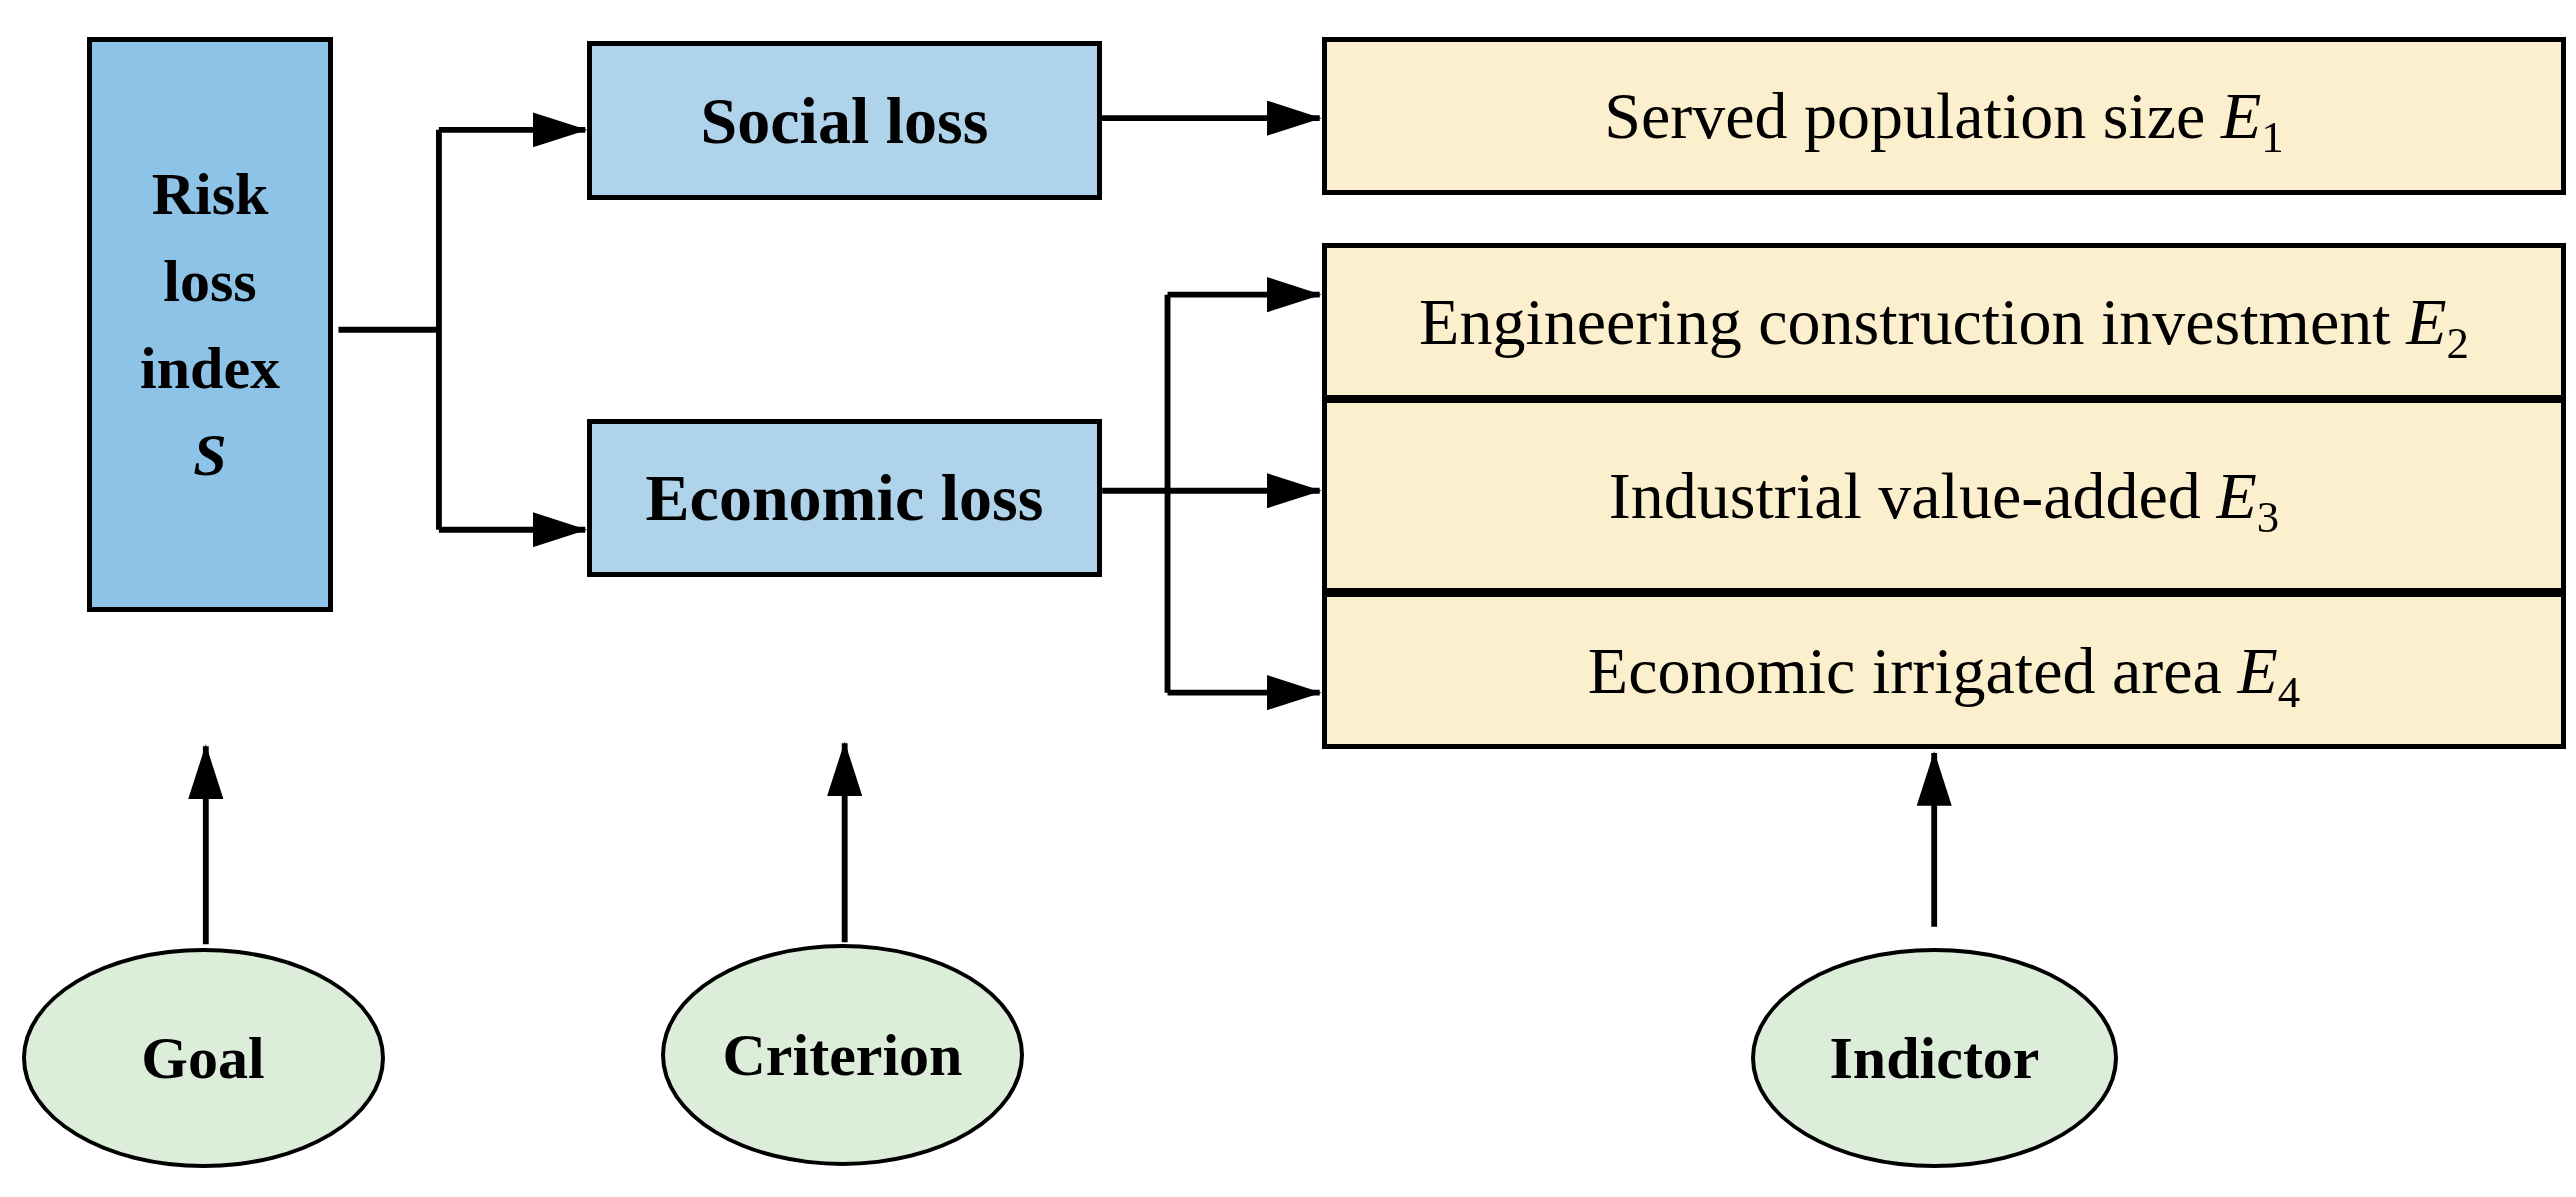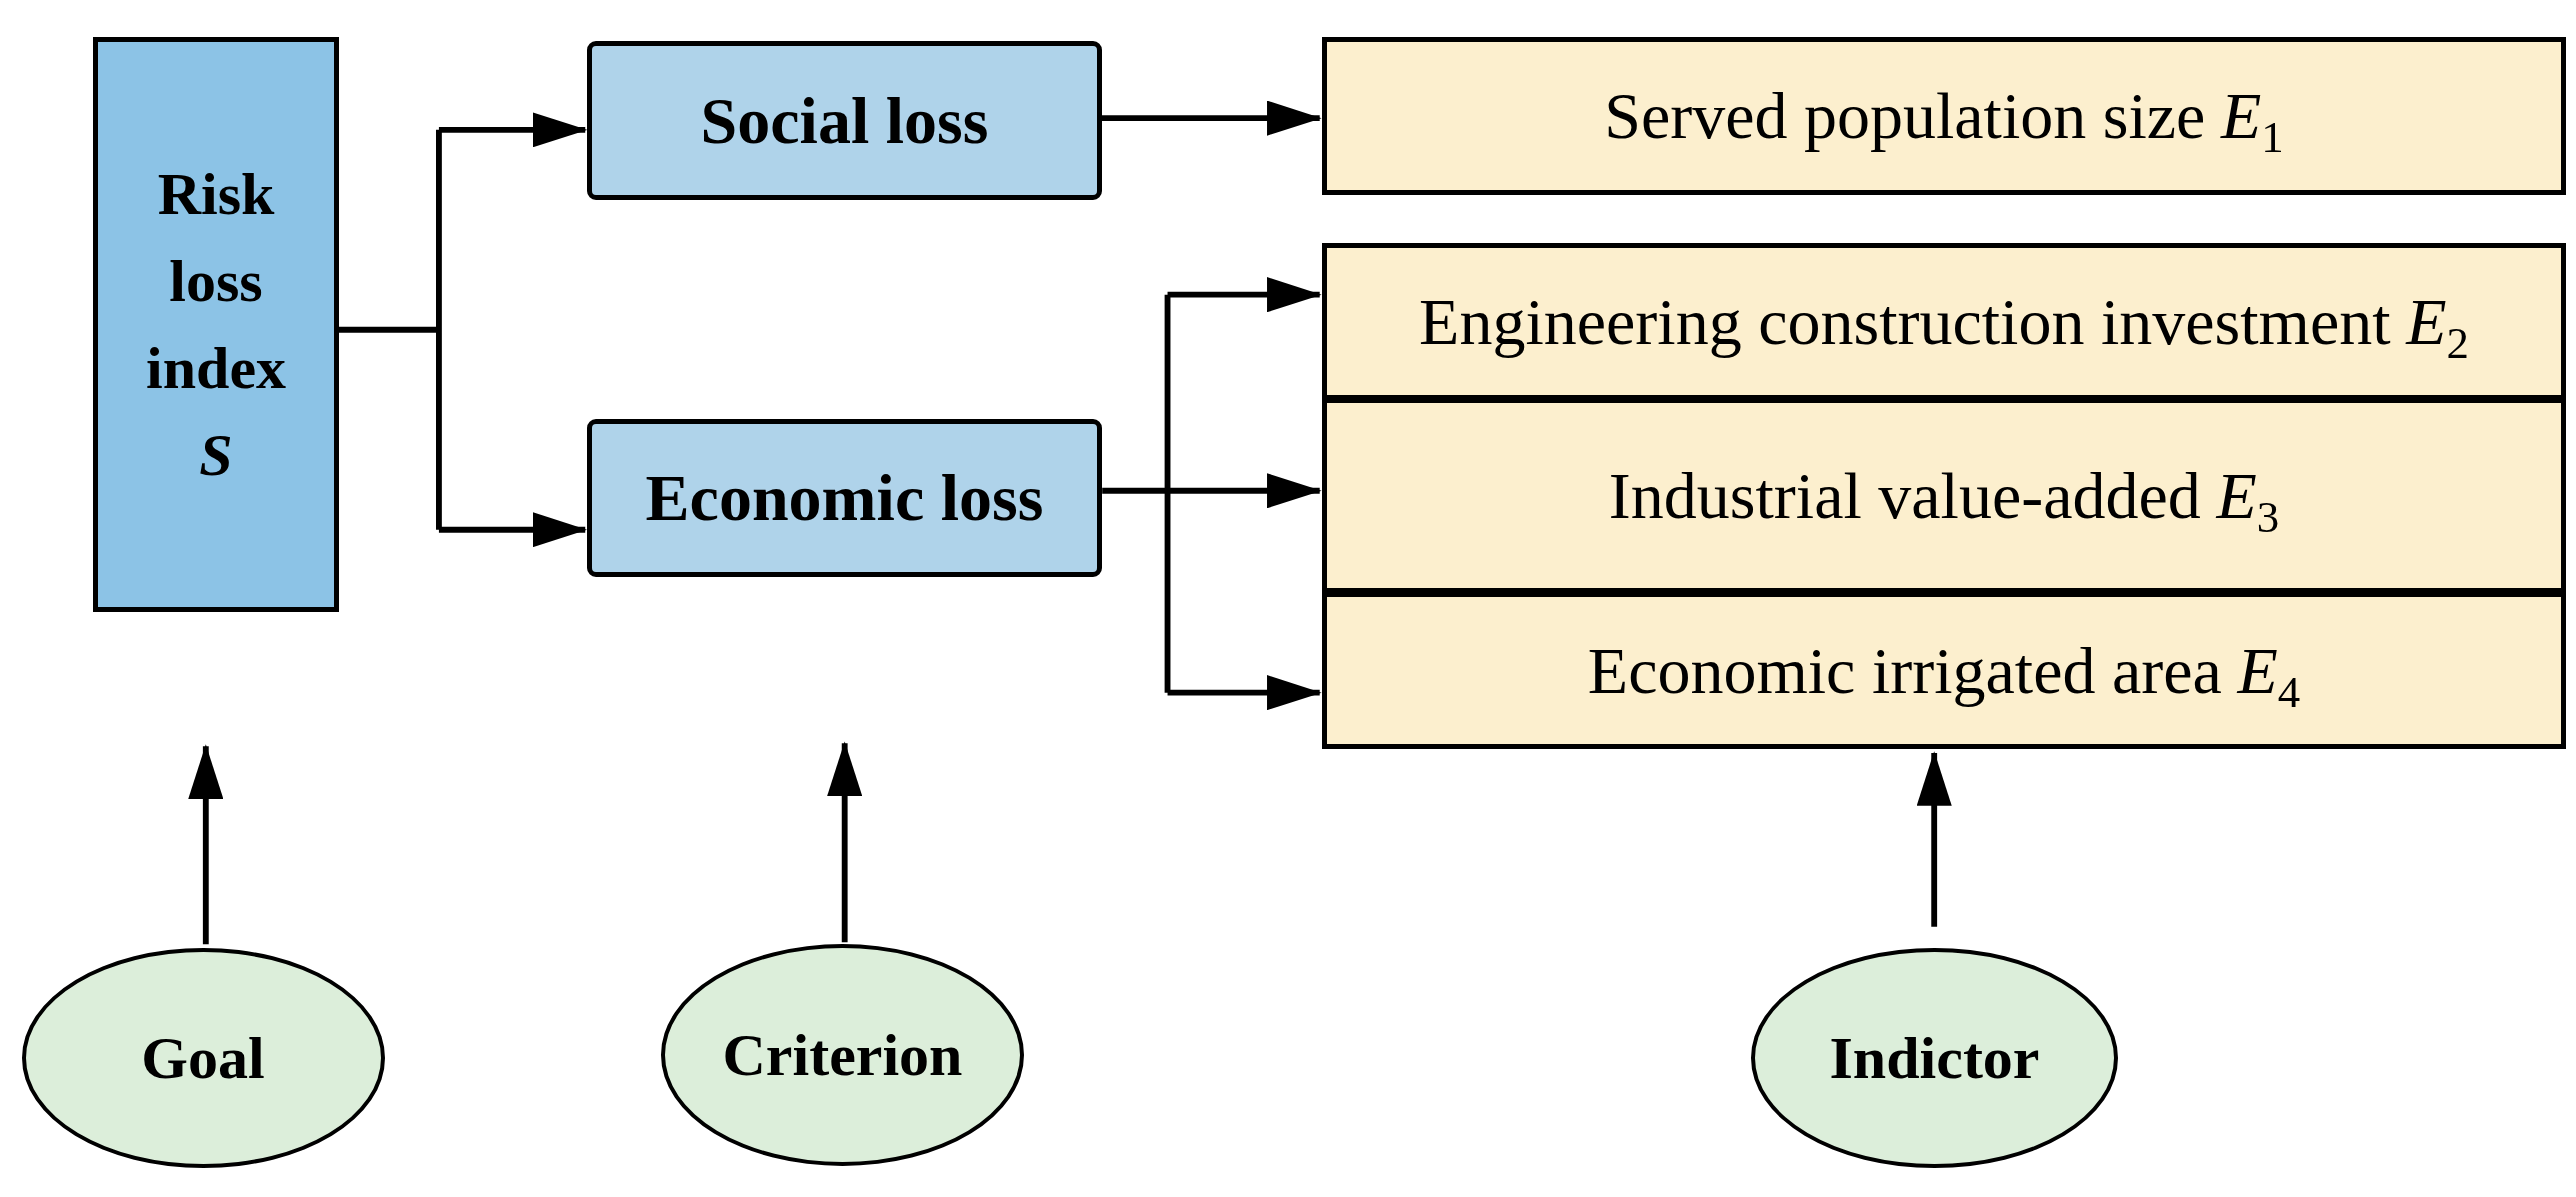"Social loss" .crit-box { border-radius: 9px -> none }
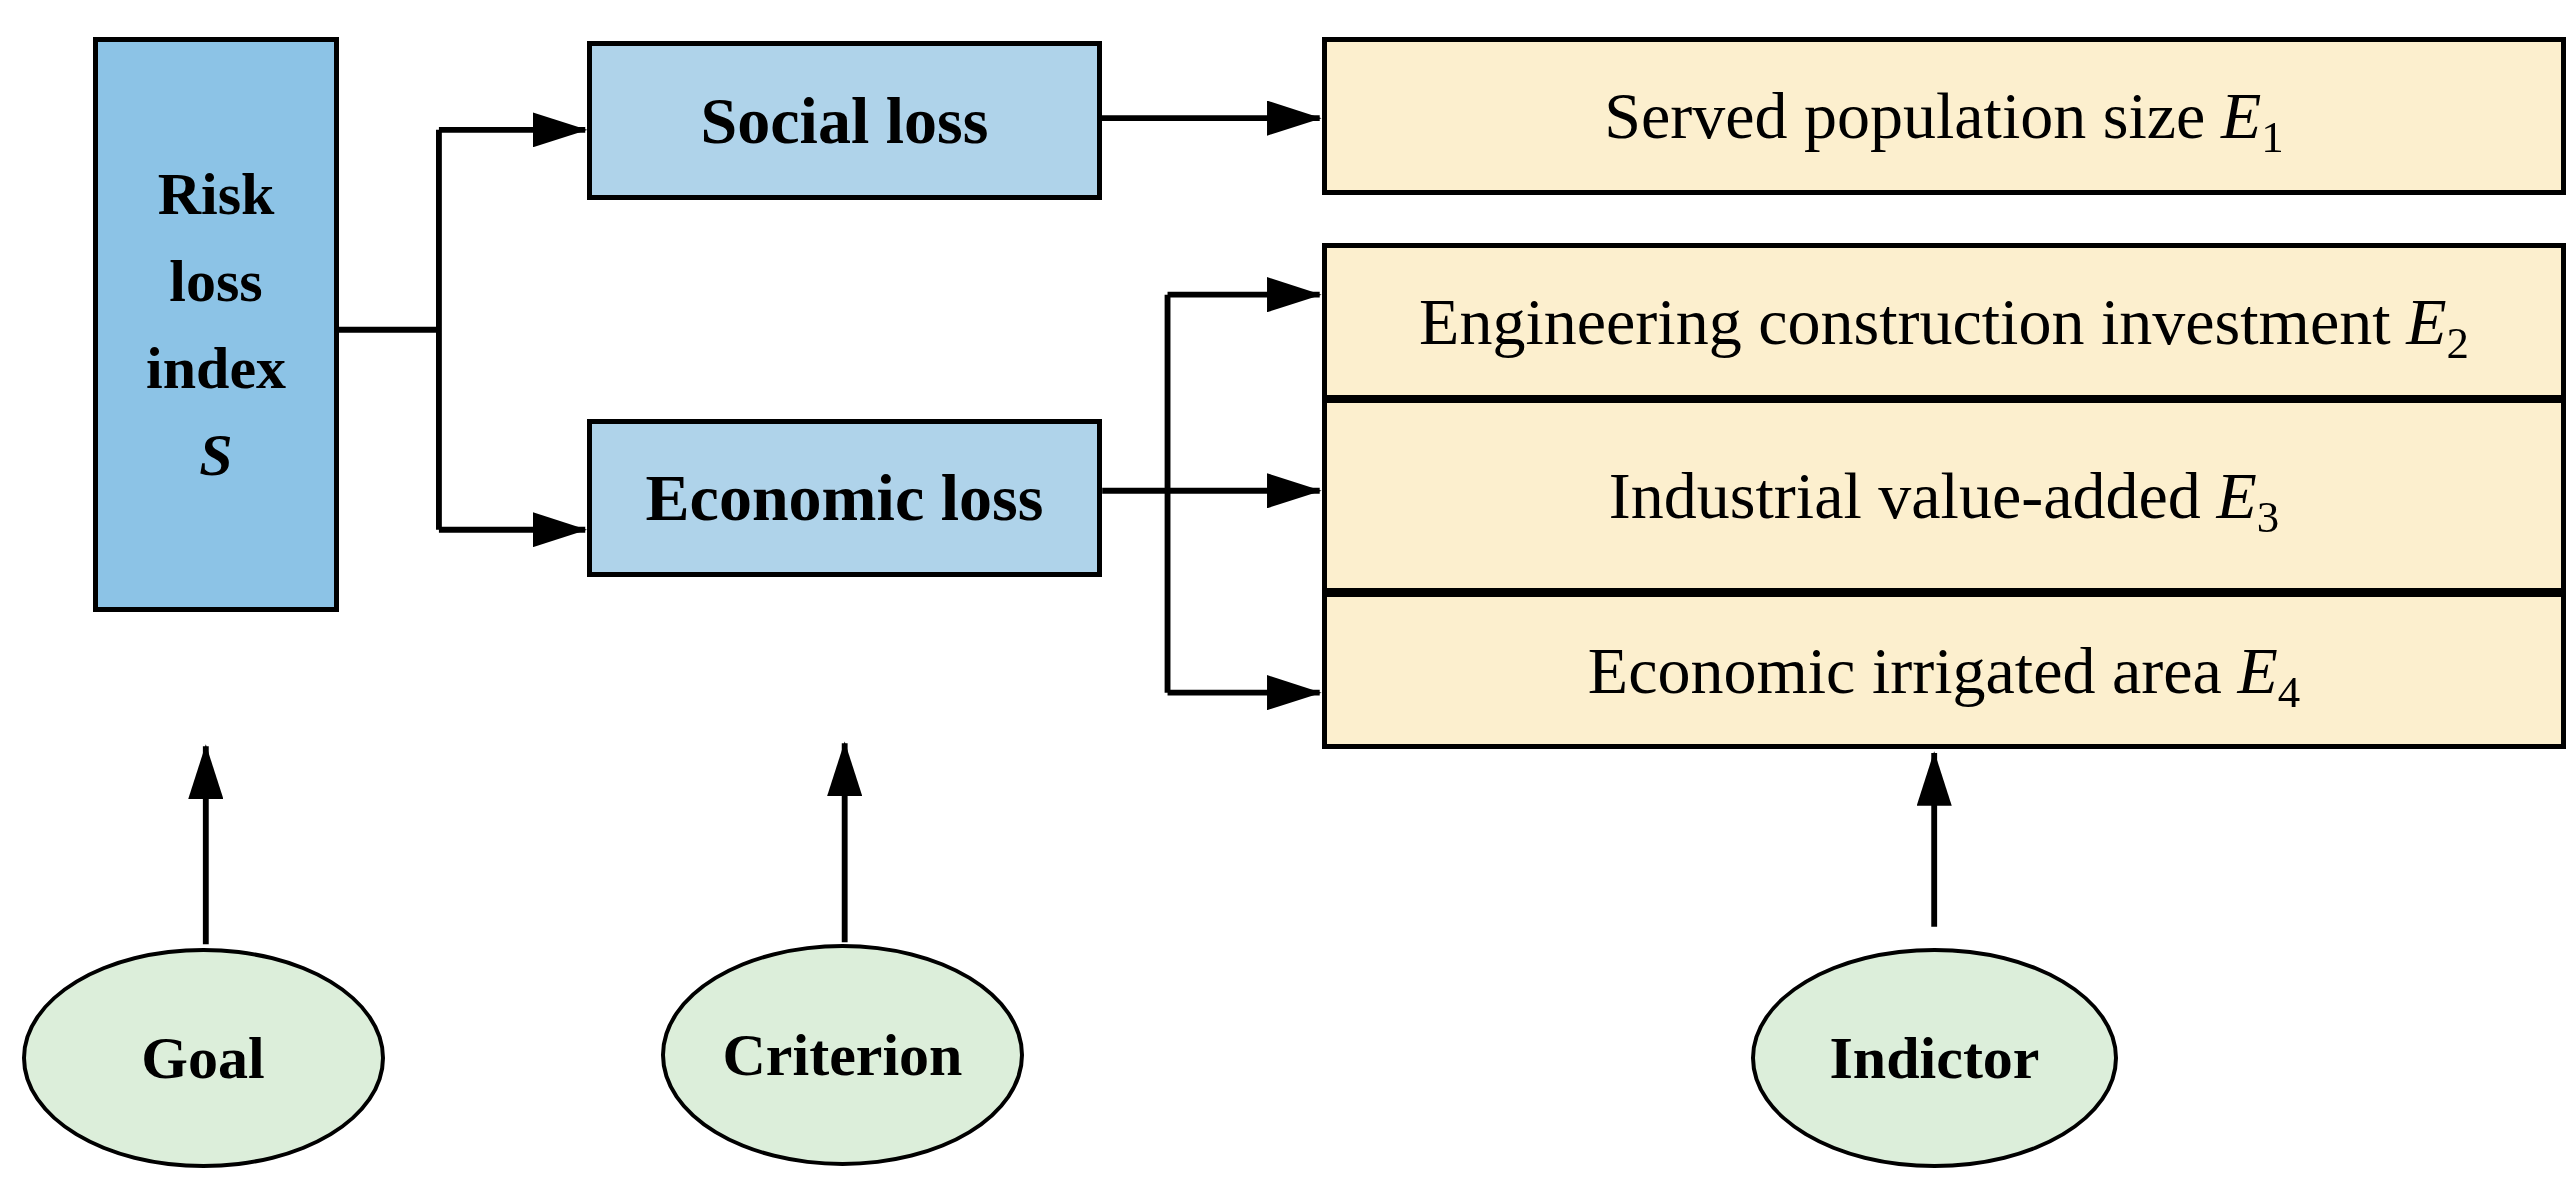"Risk" .risk-box { left: 93px -> 87px }
